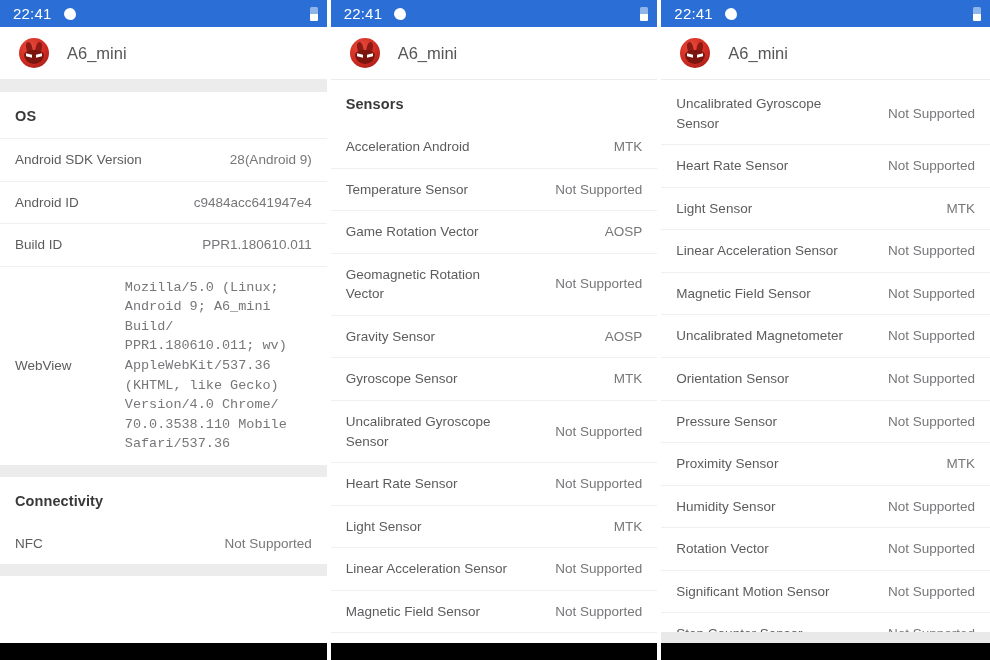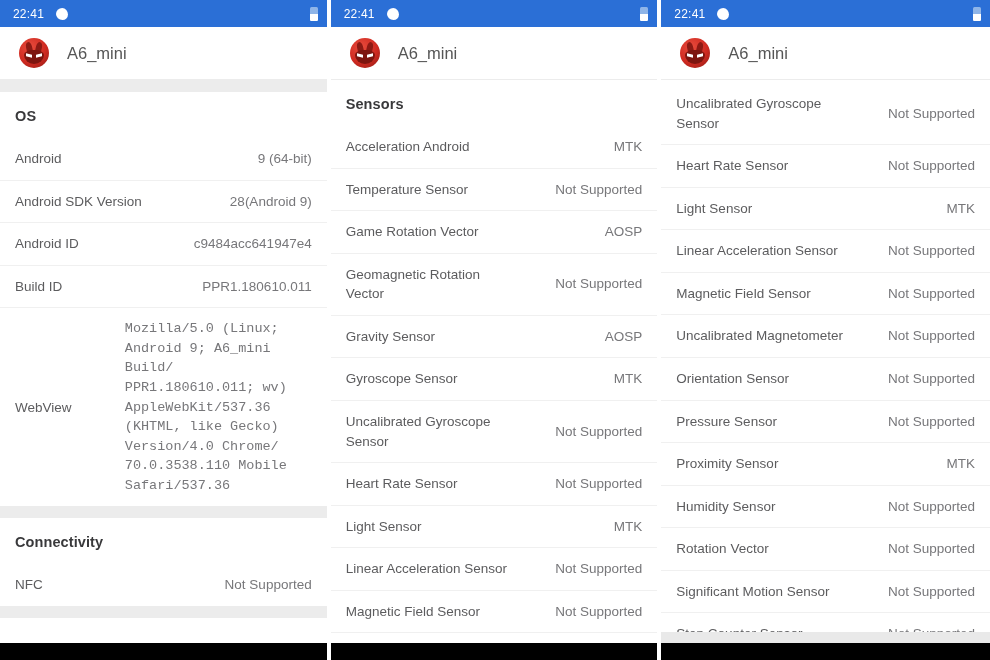"22:41" .status-time { font-size: 12px -> 15px }
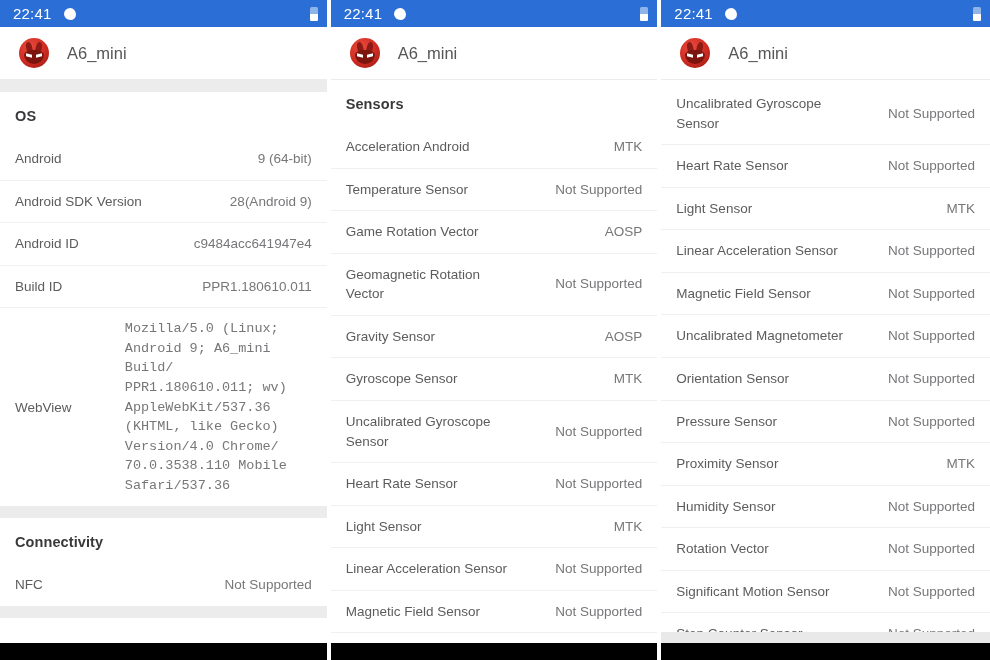"Android" div.row { html: <div> <span>Android</span> <span>9 (64-bit)</span> </div> -> none }
